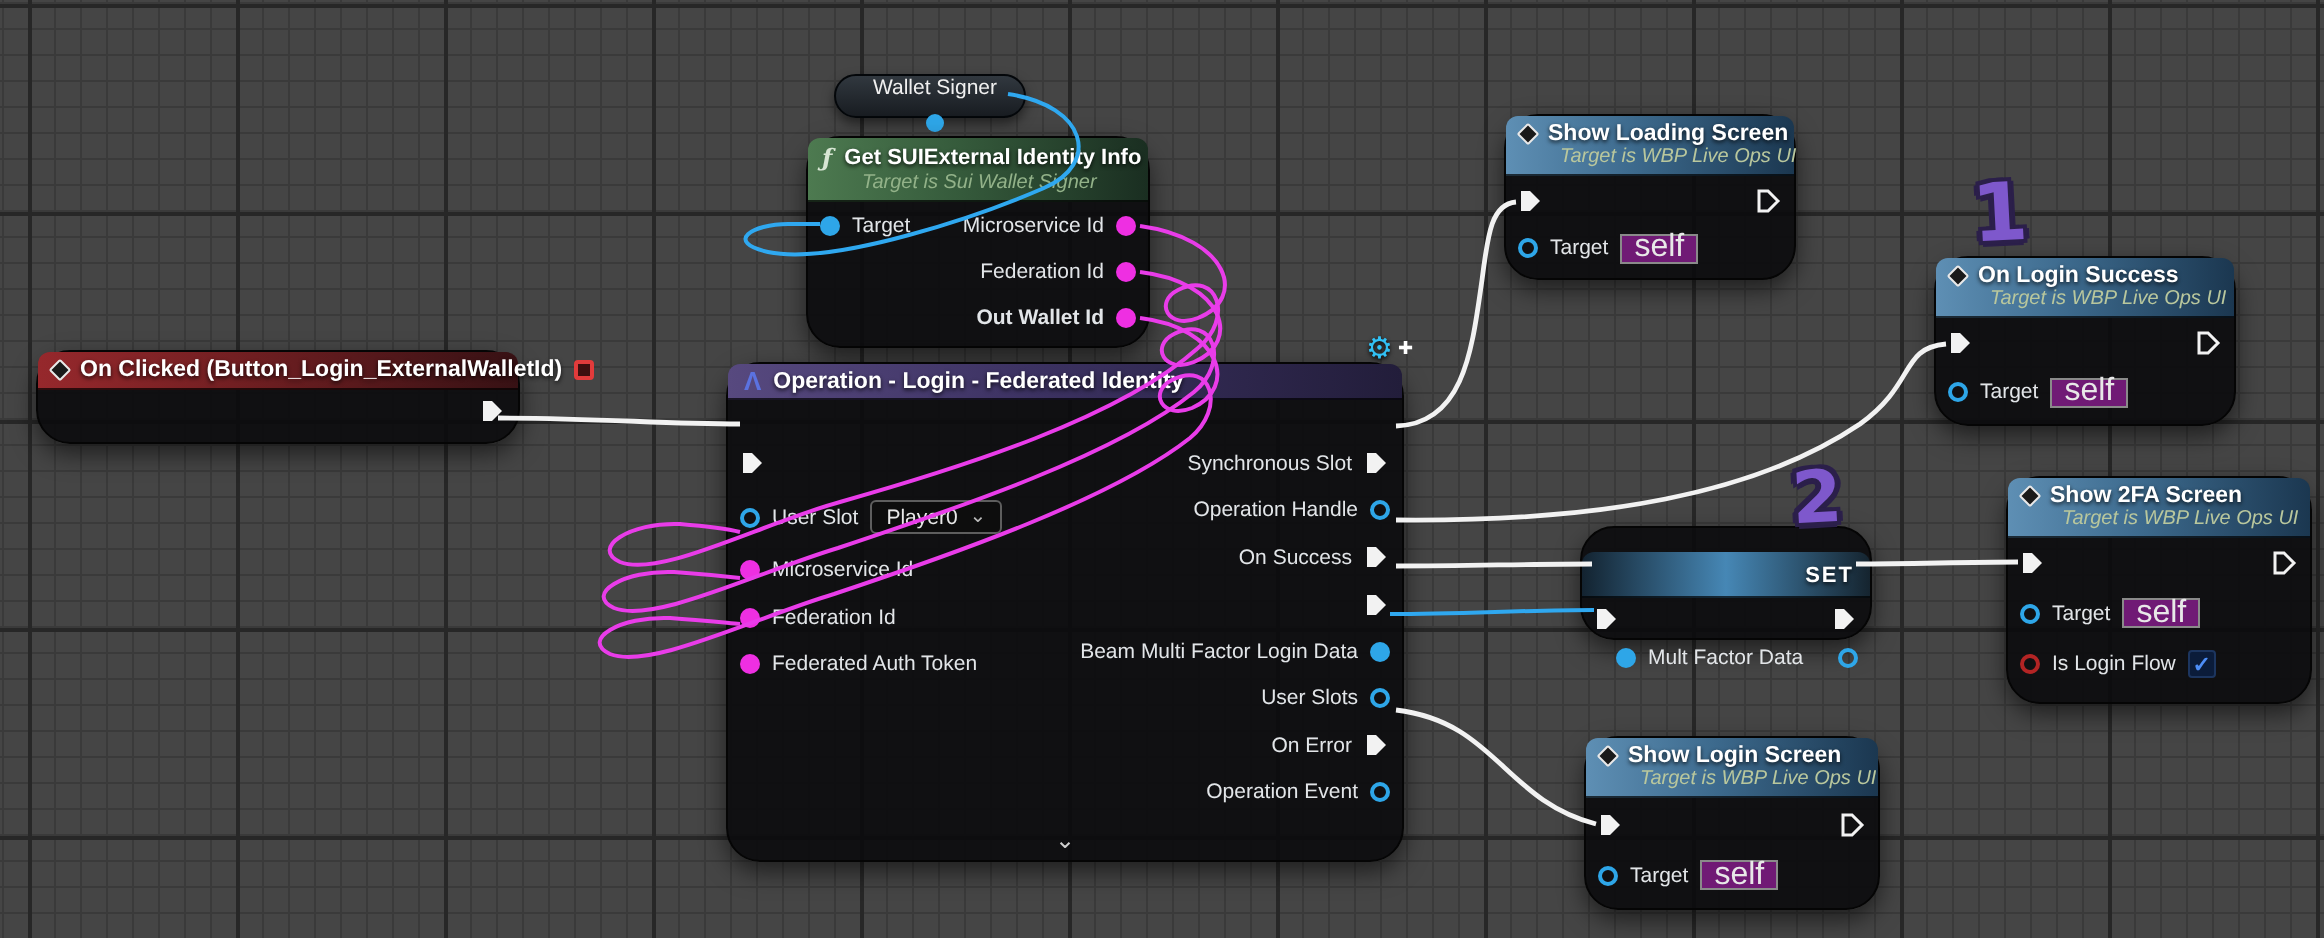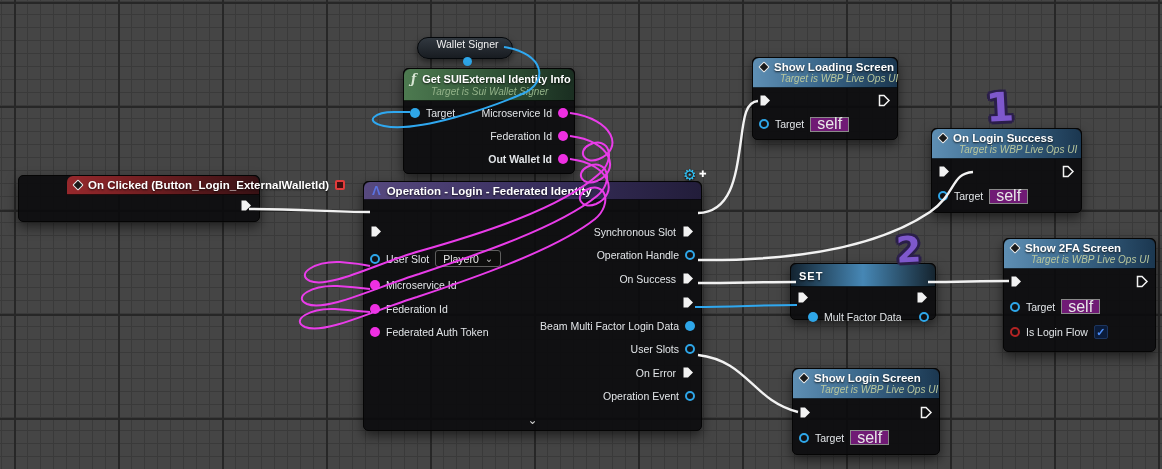"Show Loading Screen" .uenode { border-radius: 5px -> 17px }
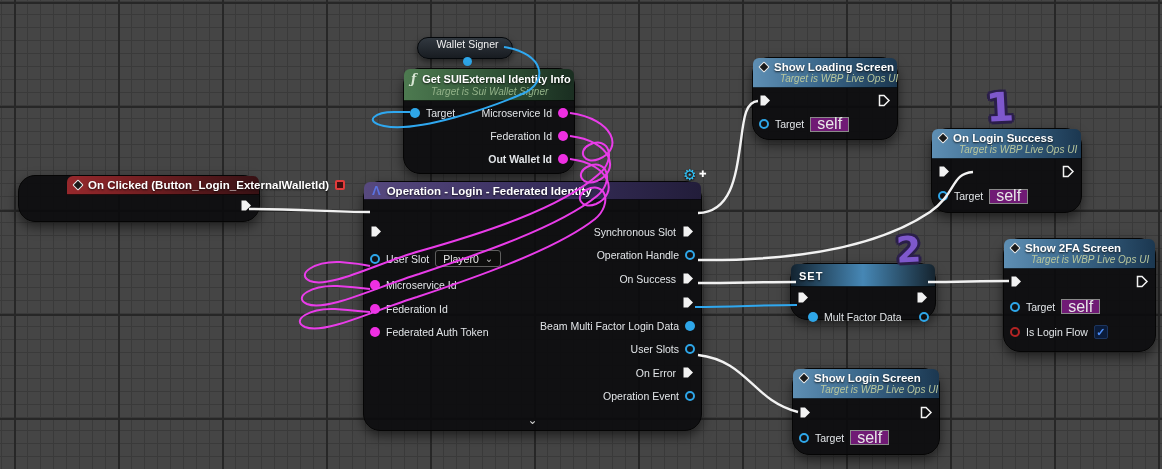"On Login Success" div.uenode { left: 931px -> 967px }
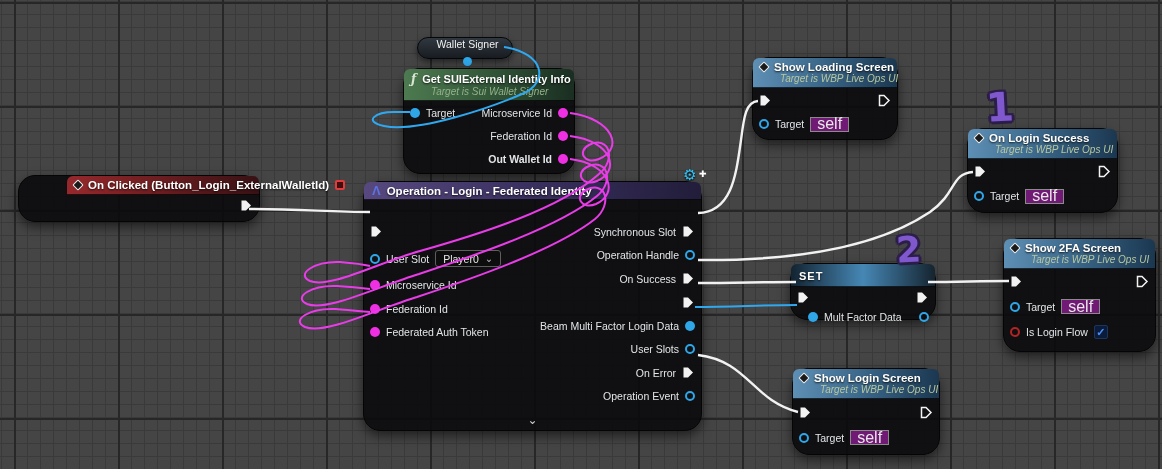"On Clicked" .hdr-red { margin-left: 48px -> none }
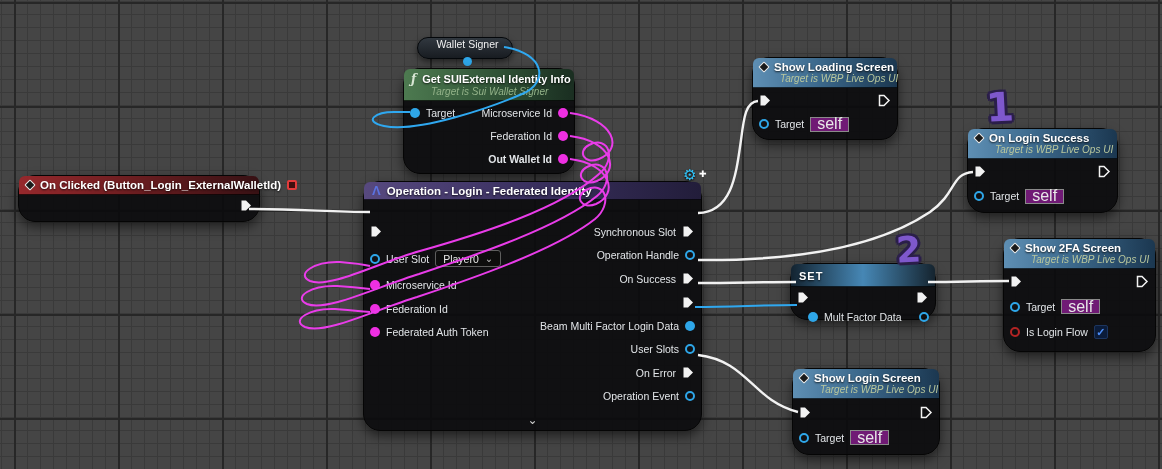"SET" .hdr-set { margin-top: none -> 12px; text-align: left -> right }
